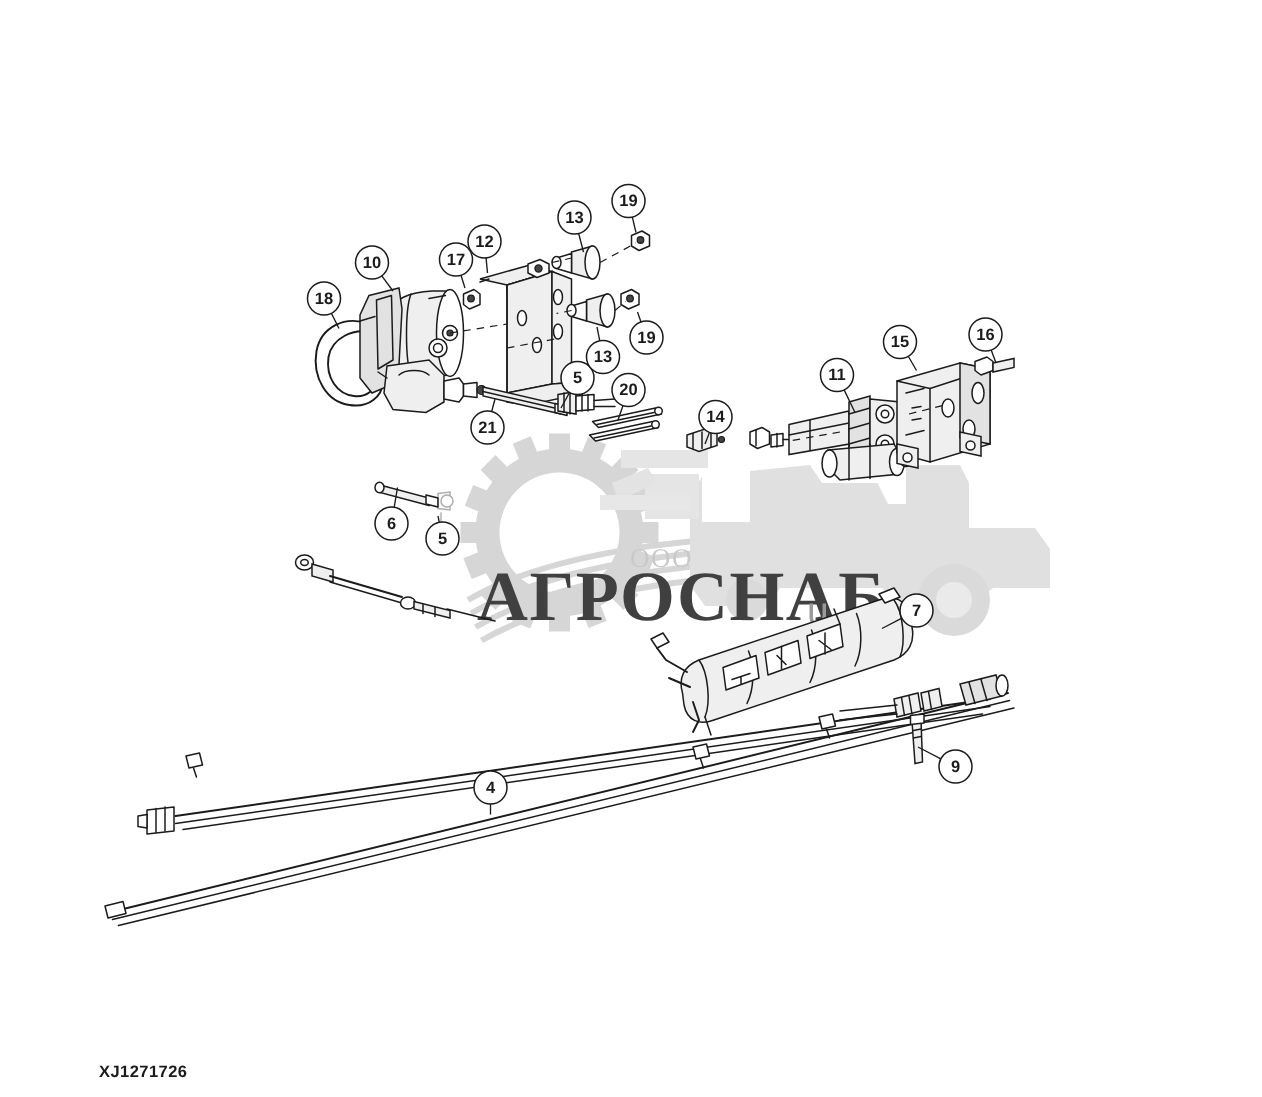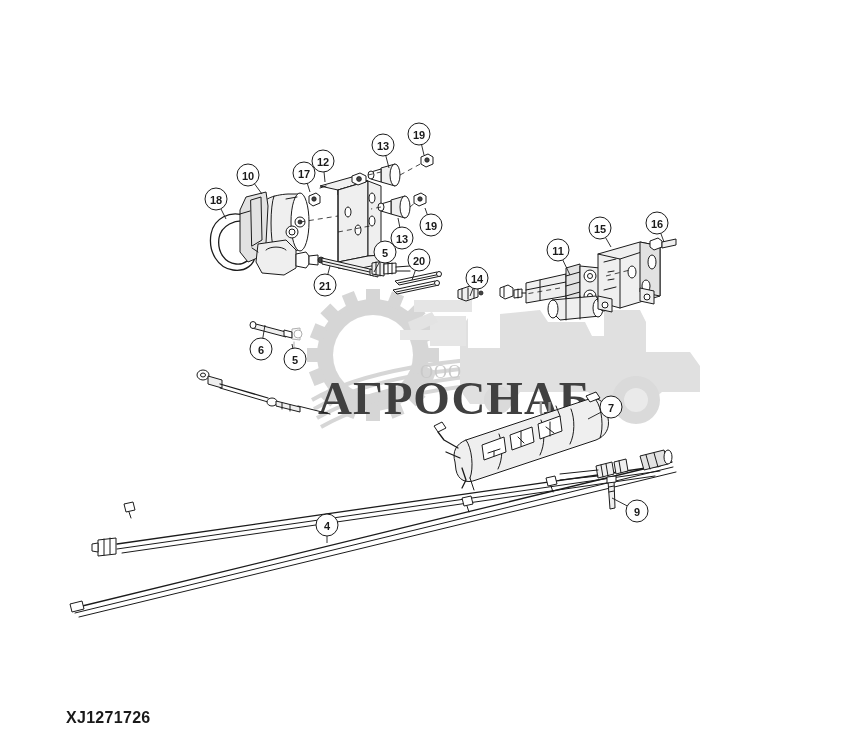"XJ1271726" .partnum { font-size: 16px -> 11px }
